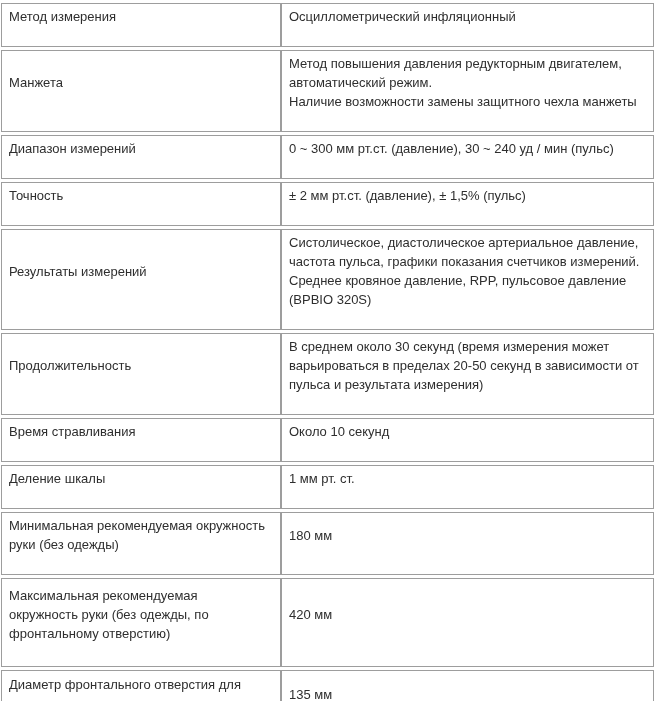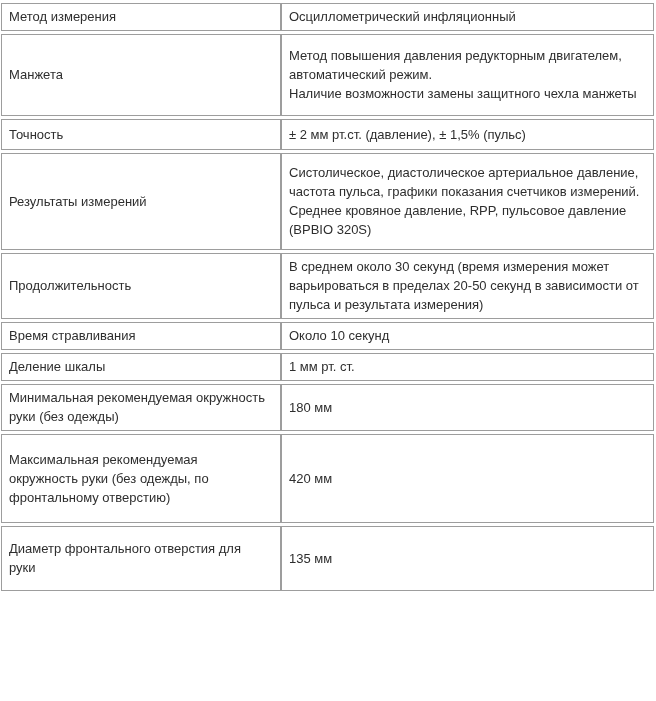"Метод измерения" td { padding: 3px 6px 4px 7px -> 3px 6px 20px 7px }
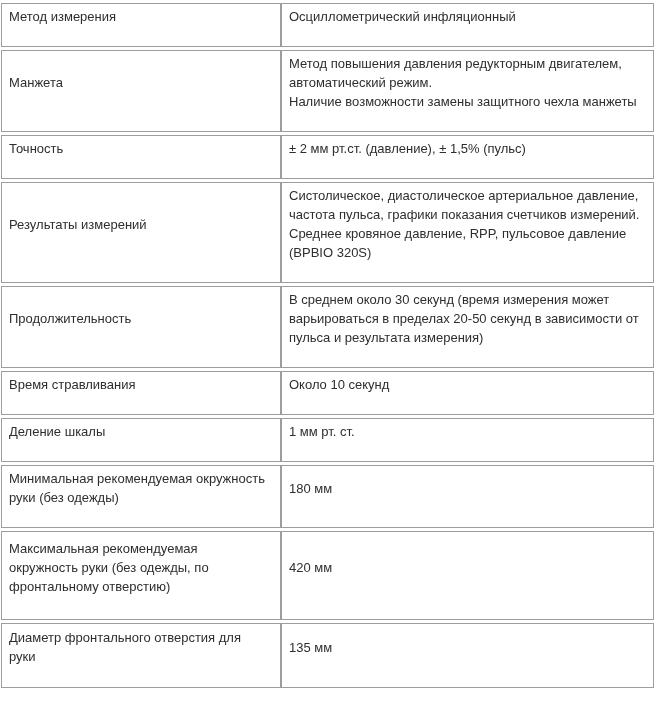"Диапазон измерений" tr { html: none -> <tr> <td>Диапазон измерений</td> <td>0 ~ 300 мм рт.ст. (давление), 30 ~ 240 уд / мин (пульс)</td> </tr> }
